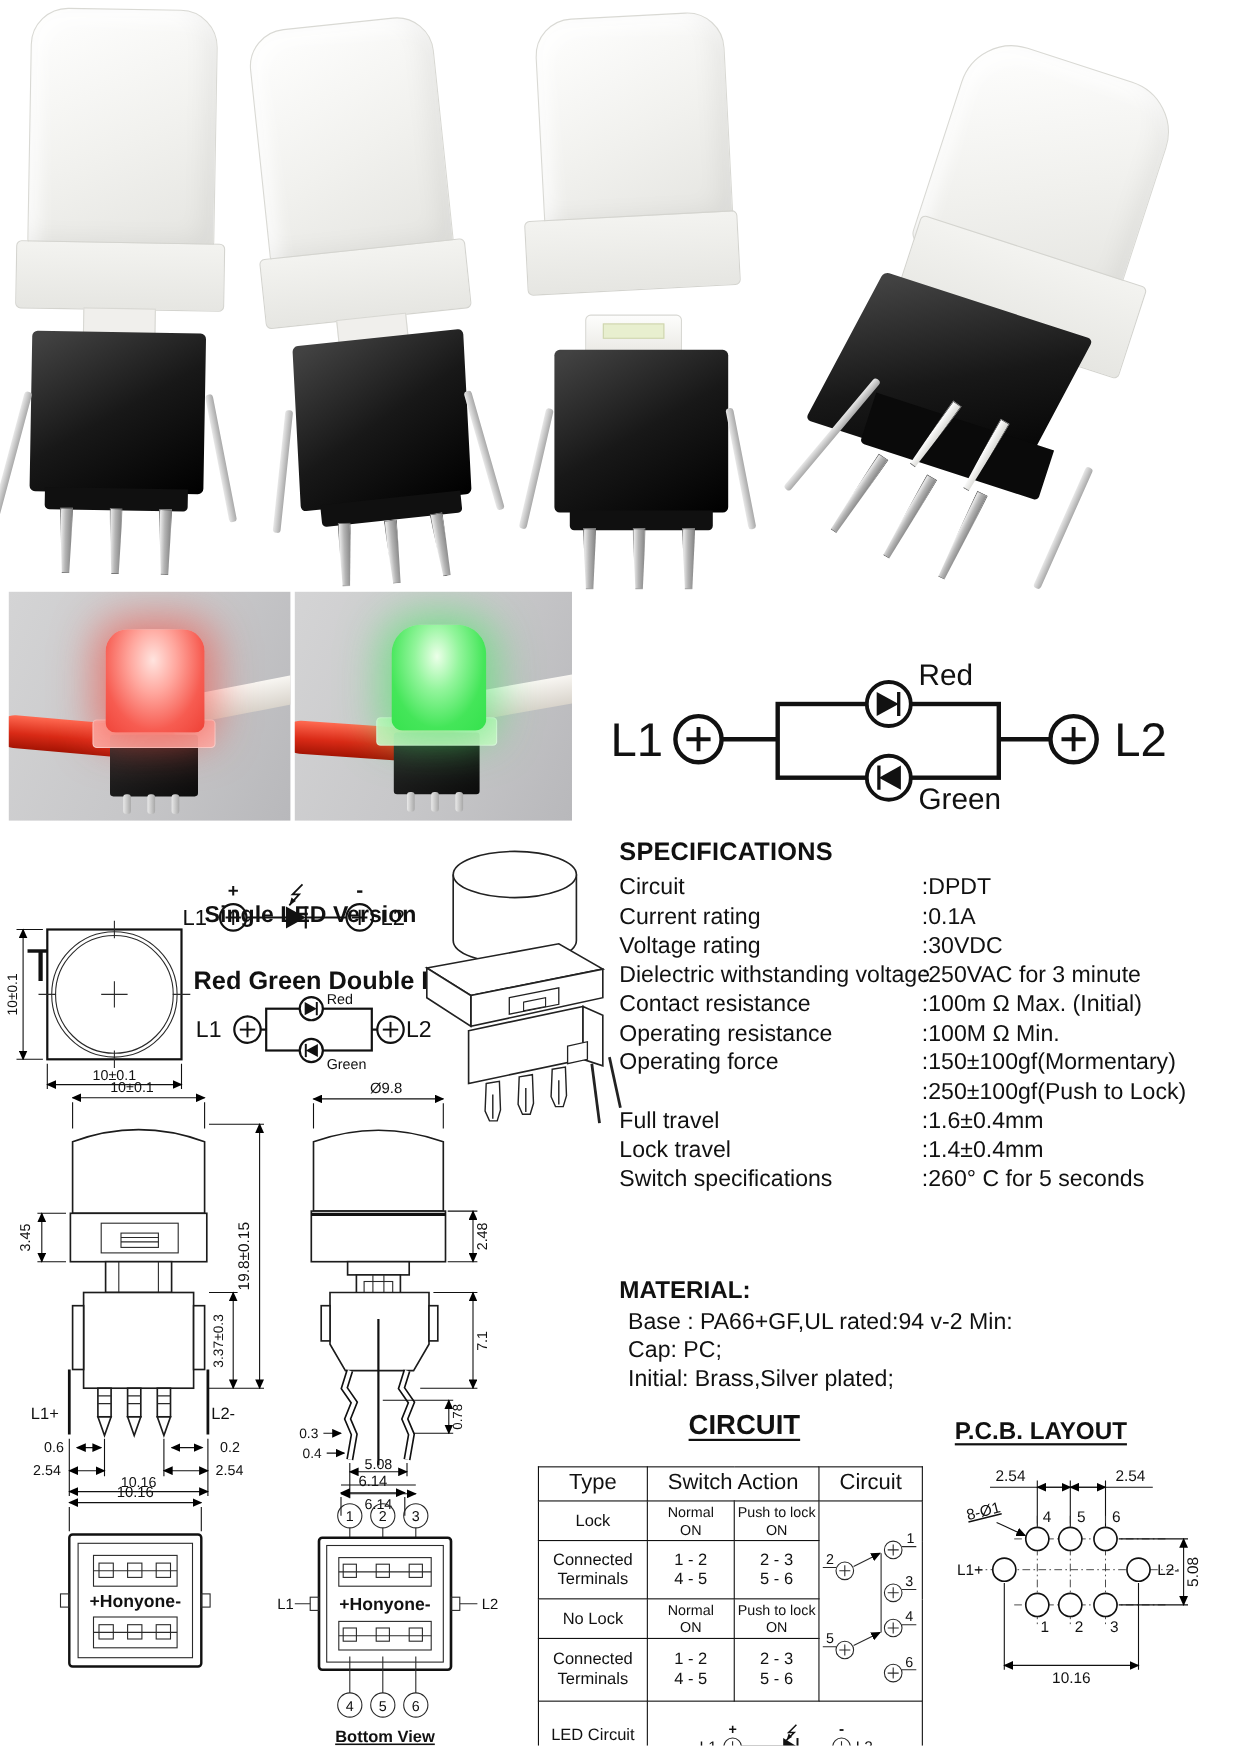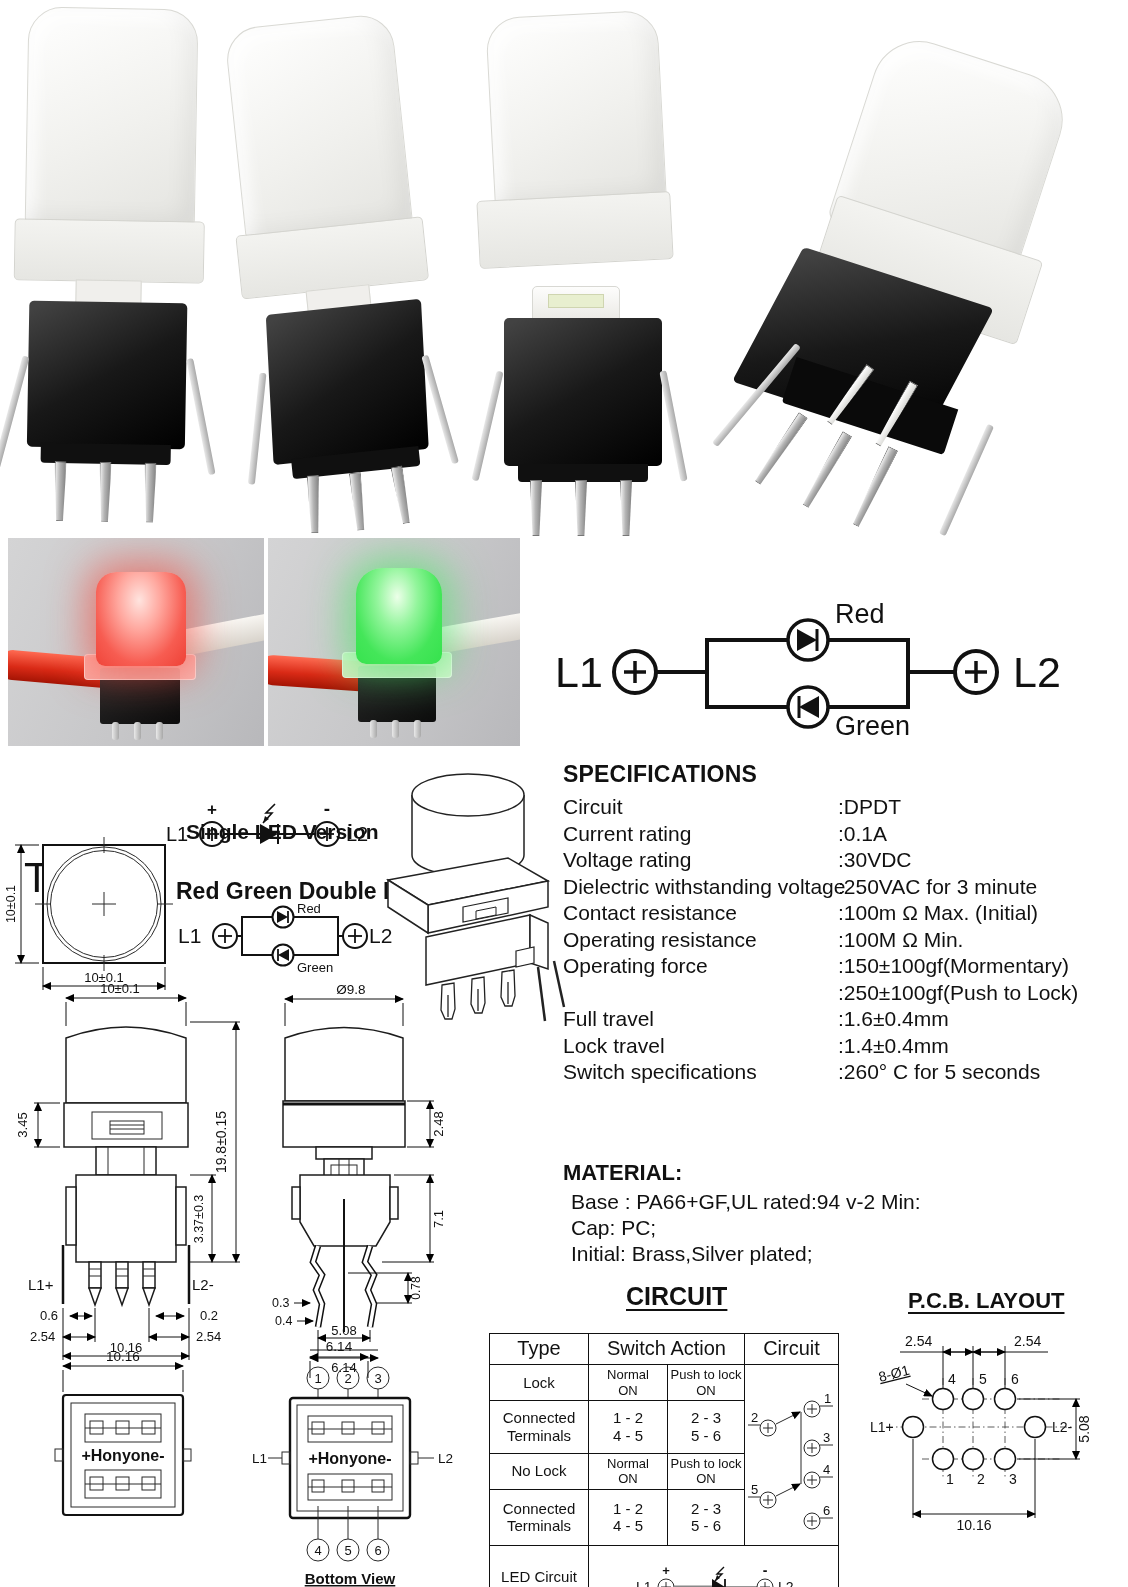"P.C.B. LAYOUT" div.sec-title { left: 908px -> 868px }
